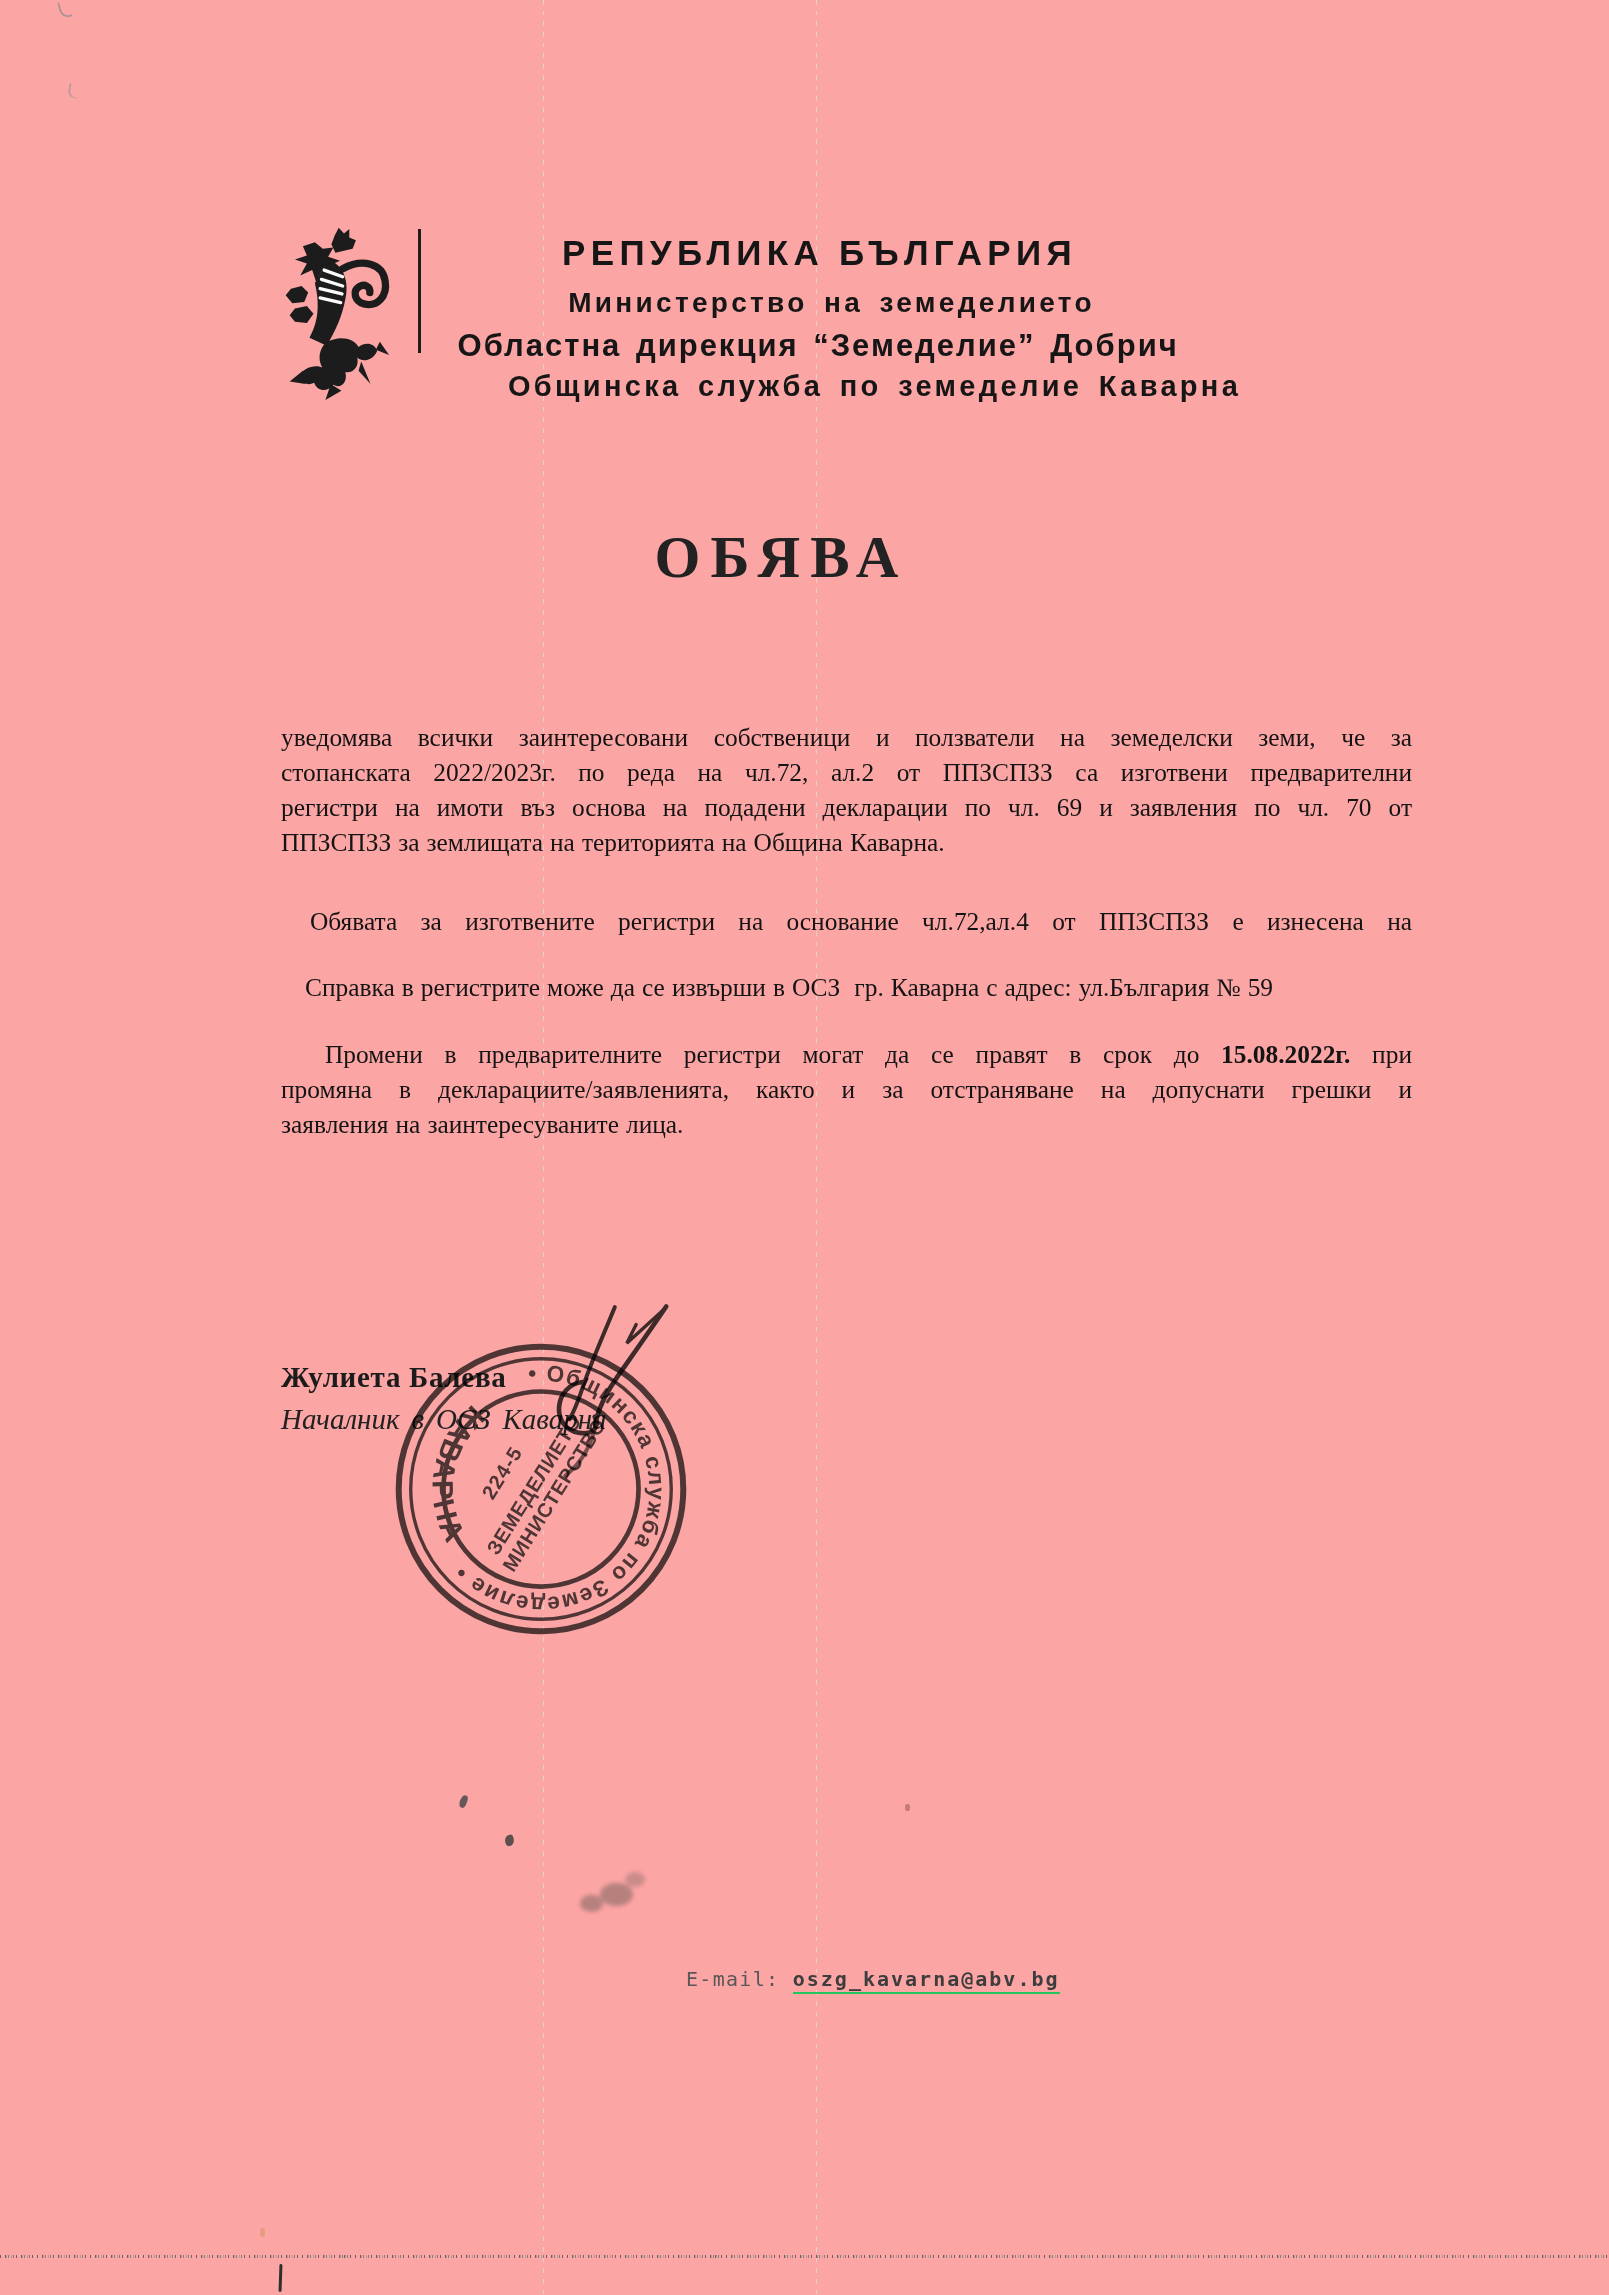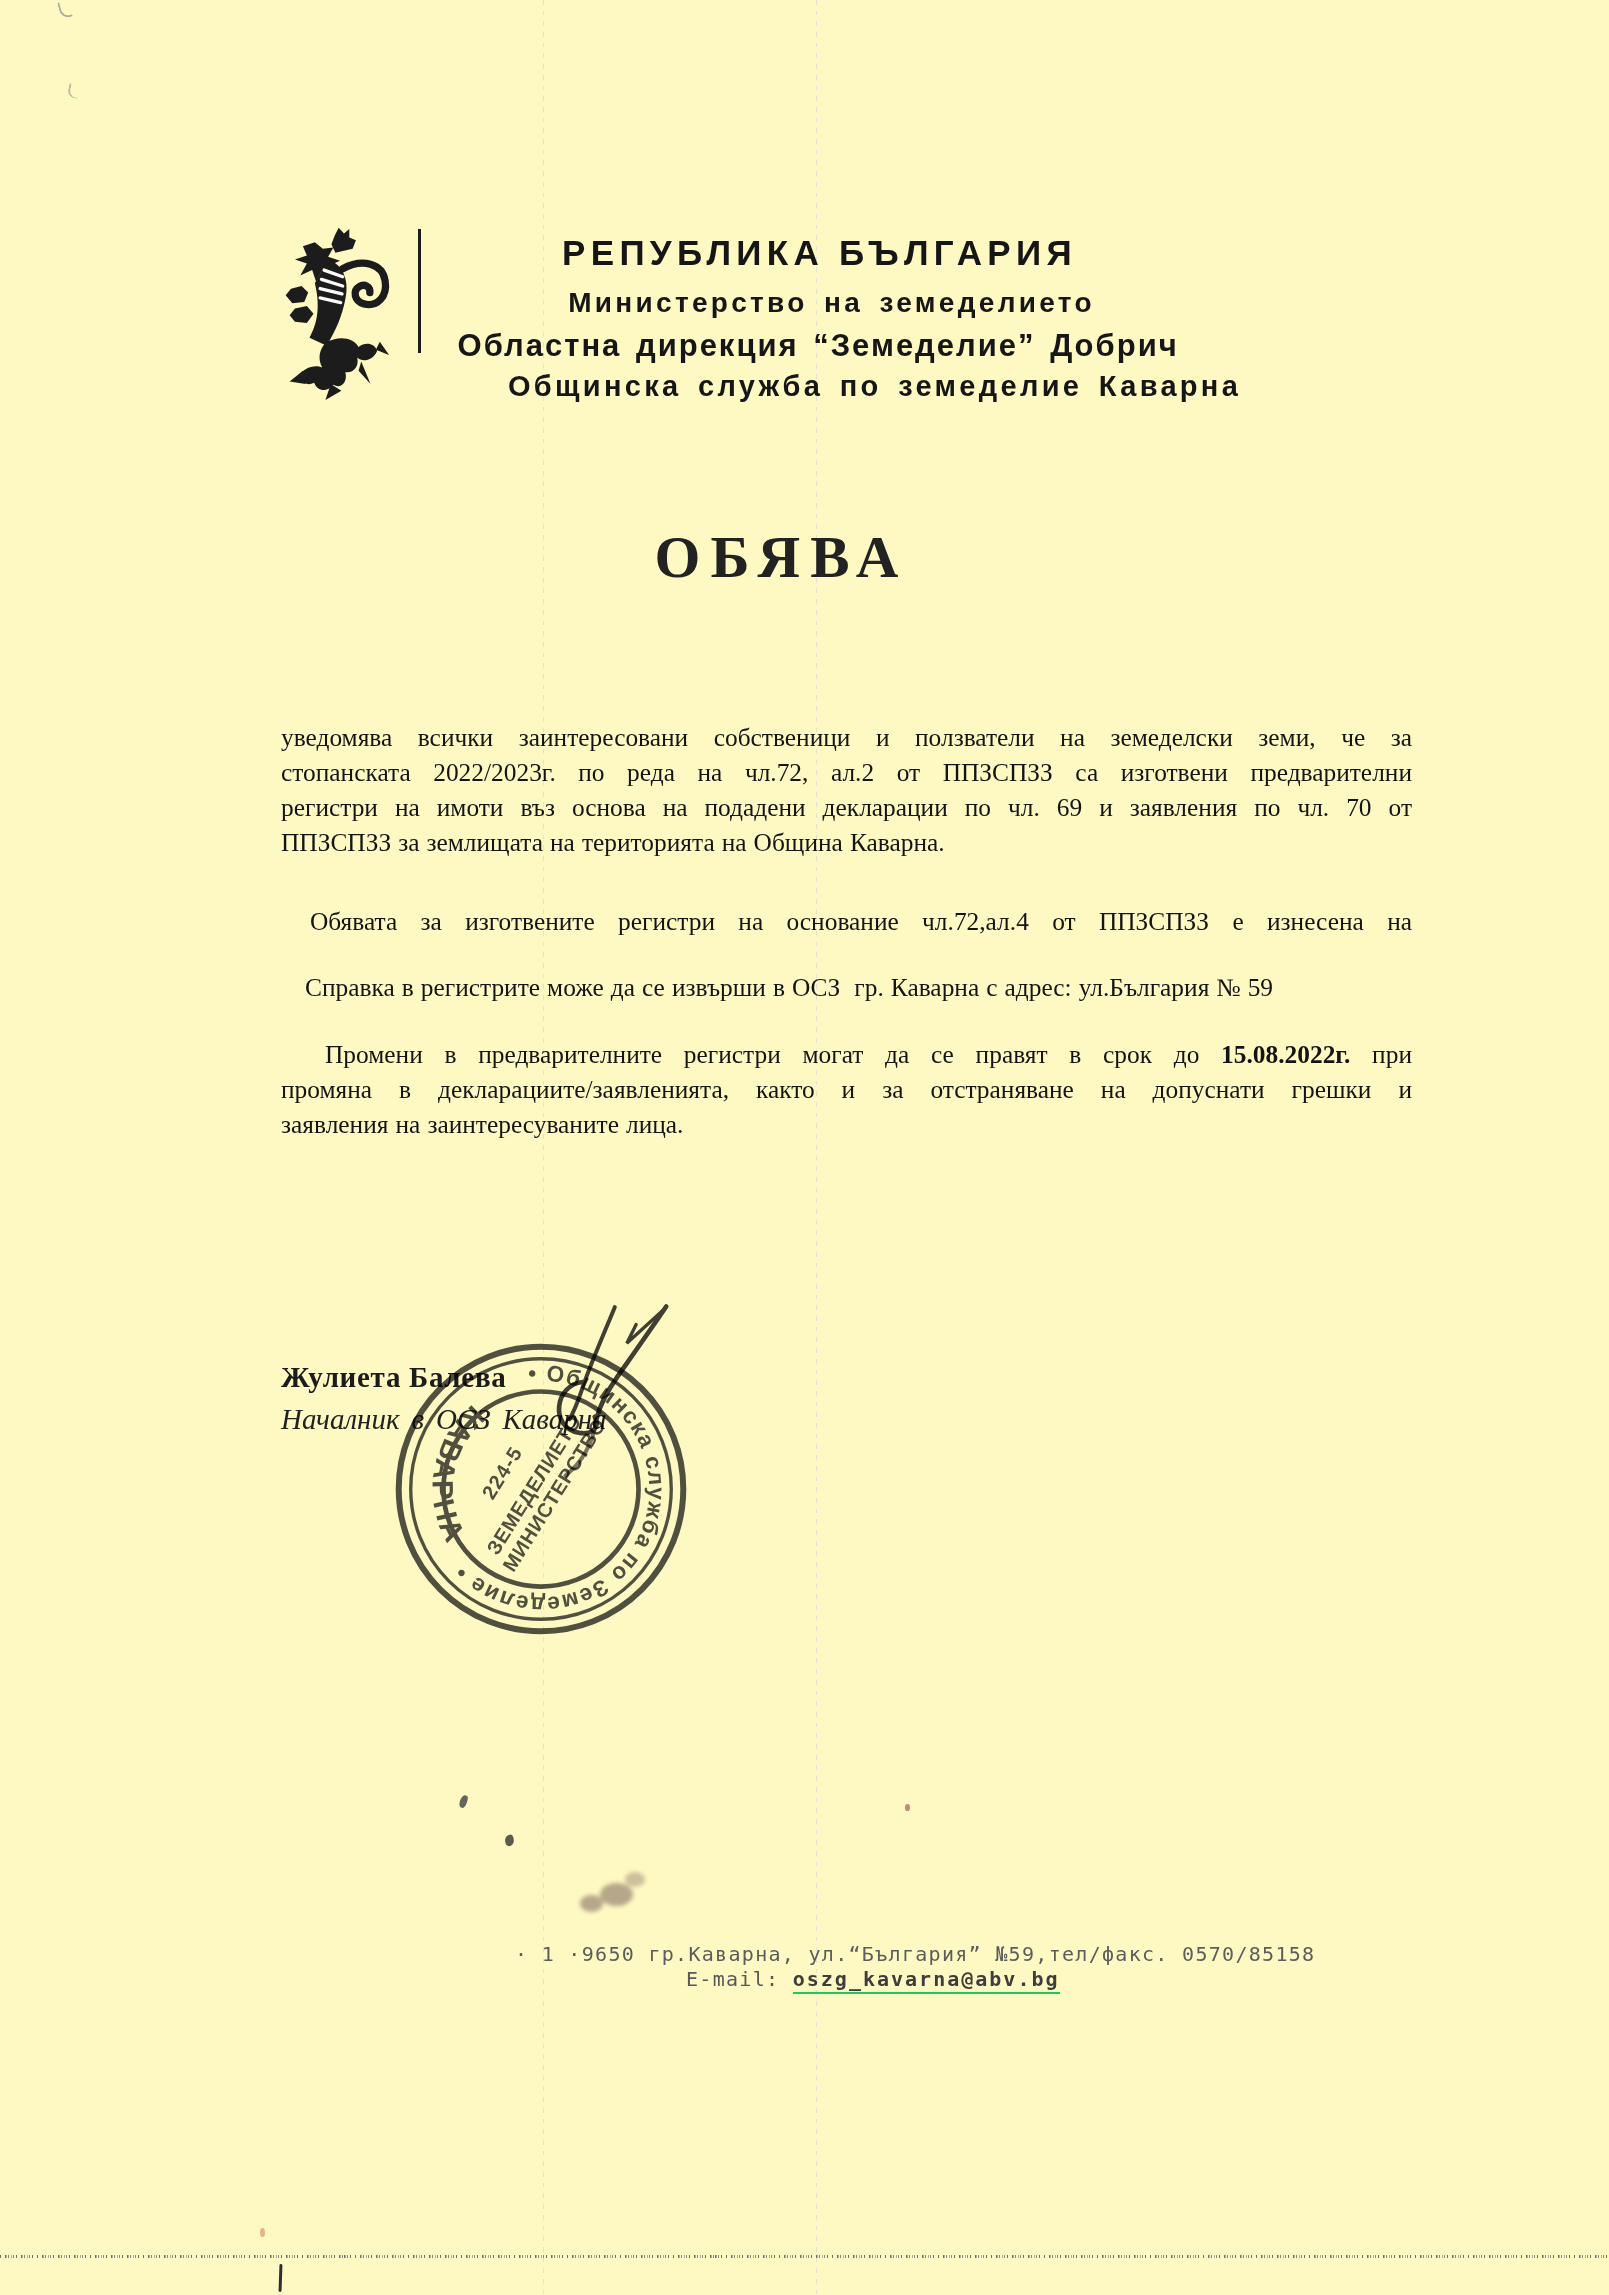"РЕПУБЛИКА БЪЛГАРИЯ" .page { background: #fef9c3 -> #fca5a5 }
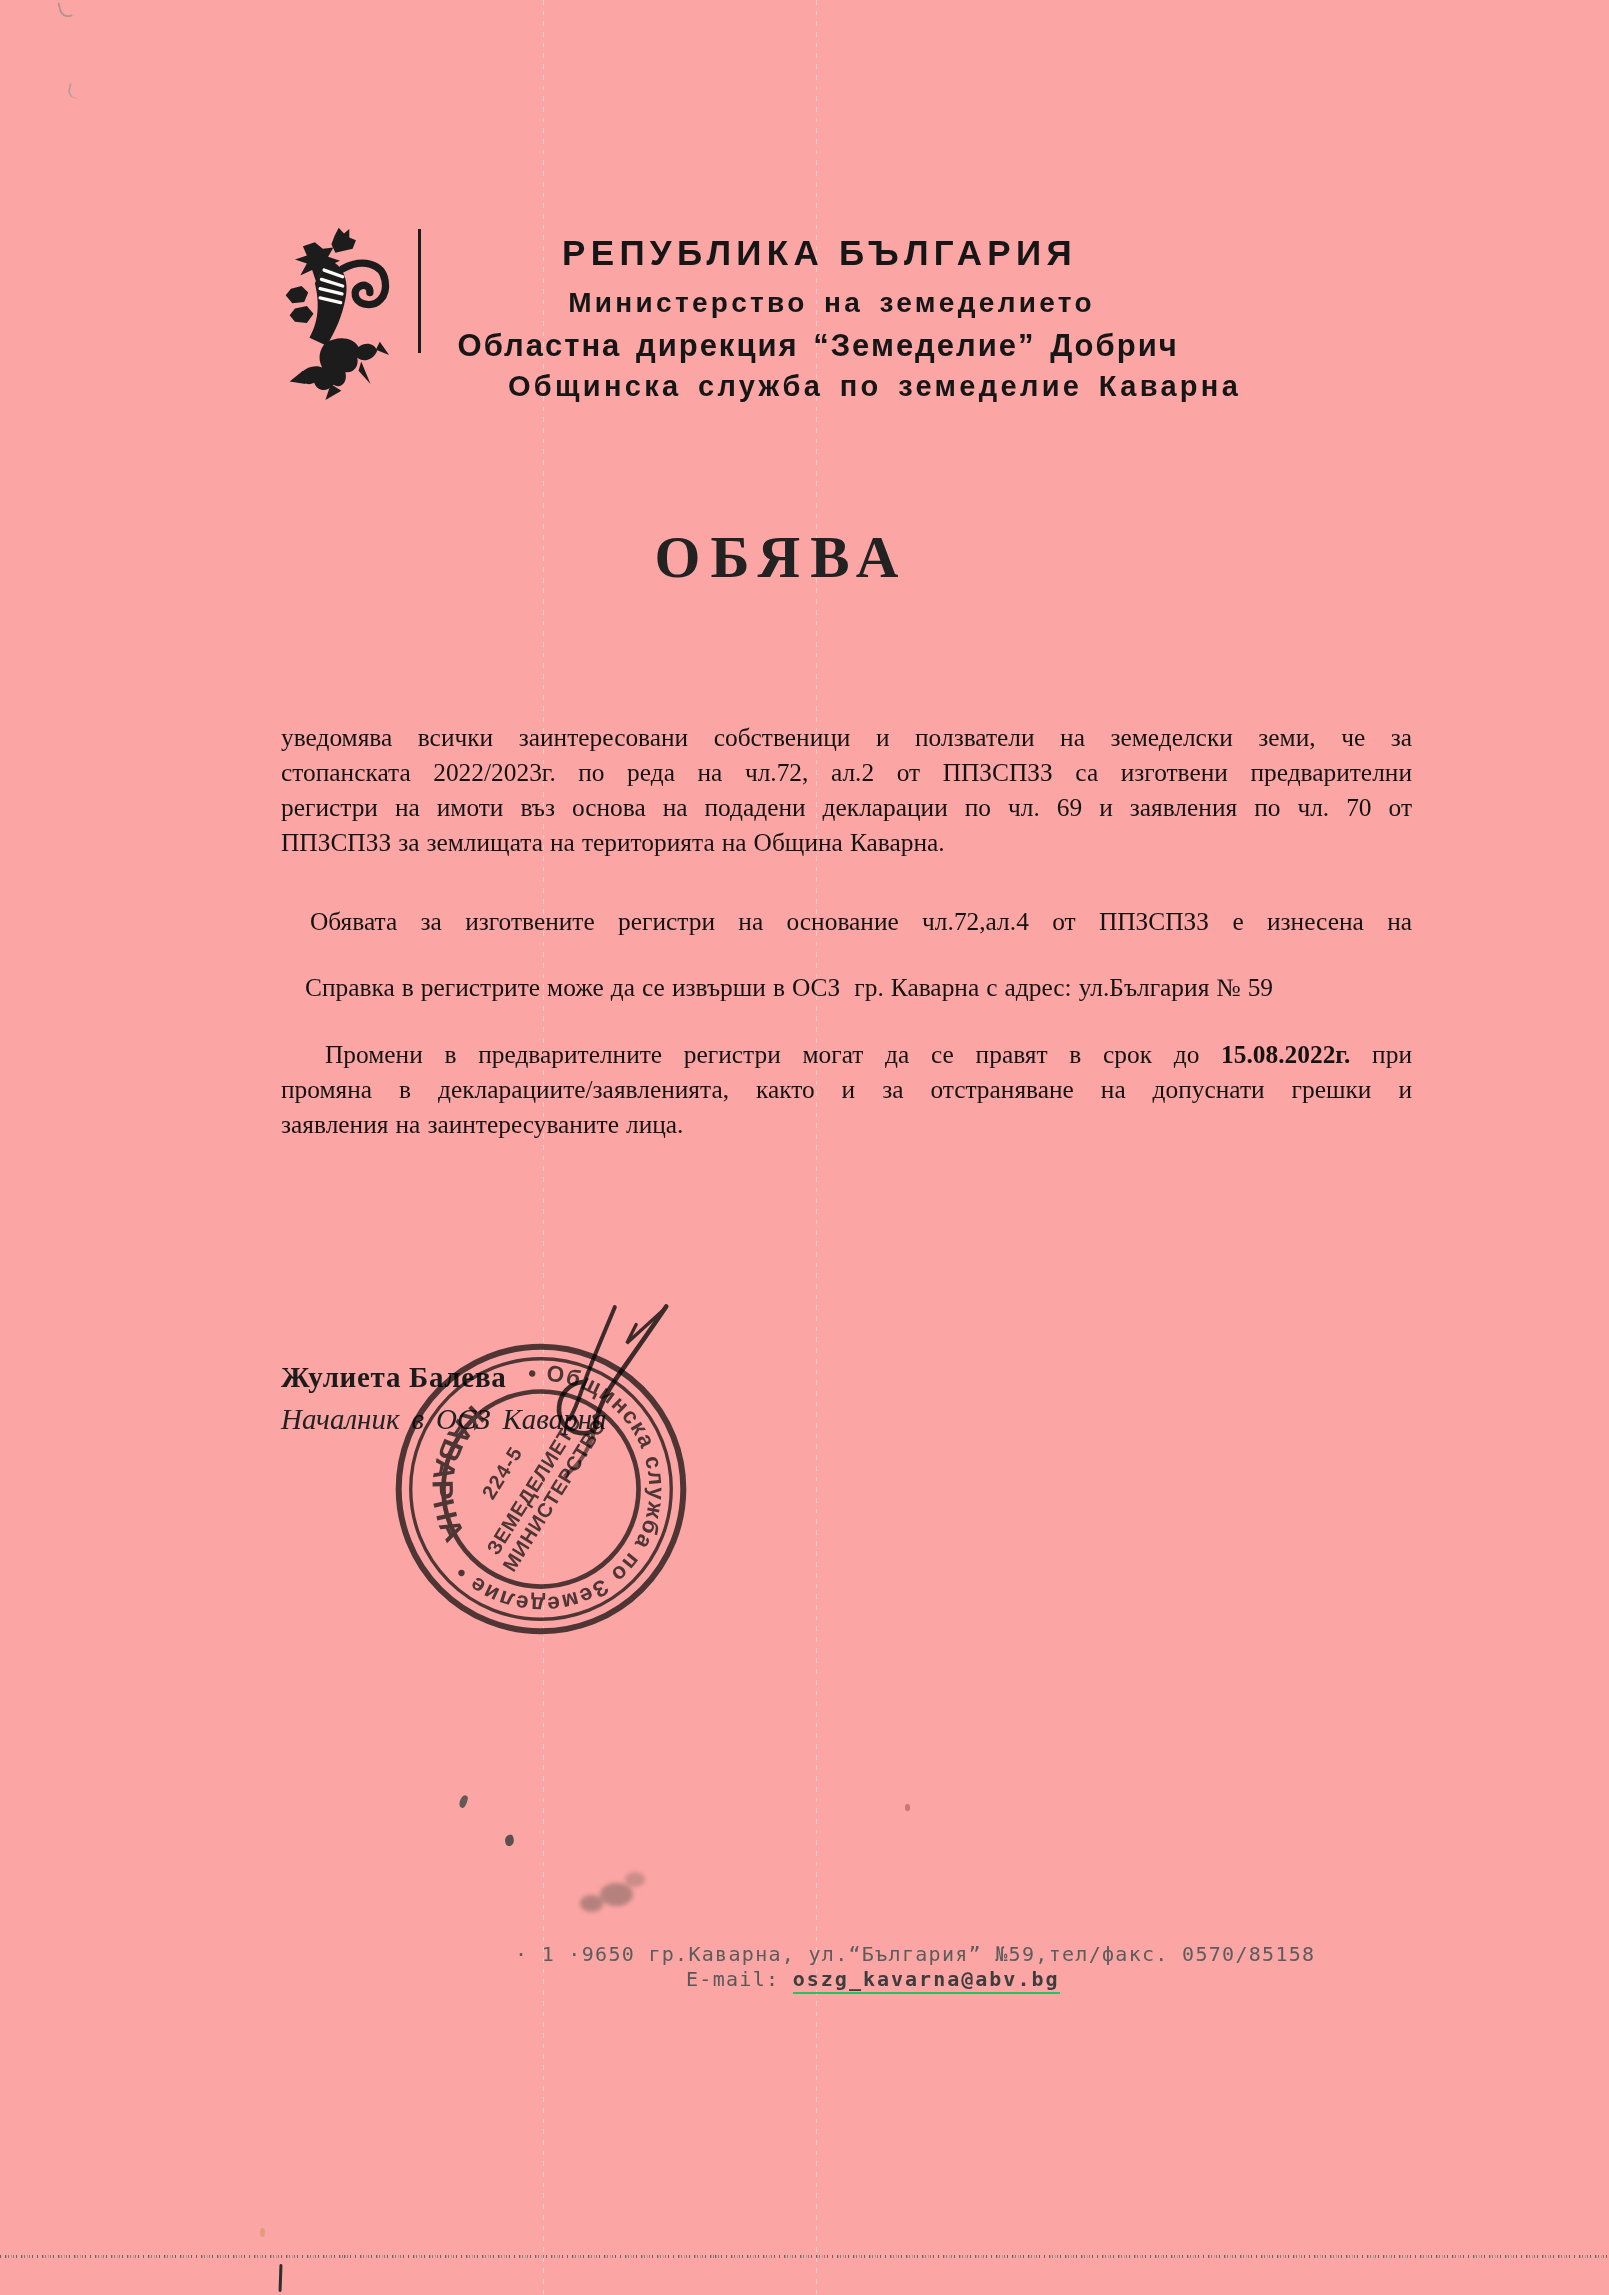"· 1 ·9650 гр.Каварна, ул.“България”" div.footer-line1 { html: <div>· 1 ·9650 гр.Каварна, ул.“България” №59,тел/факс. 0570/85158</div> -> none }
